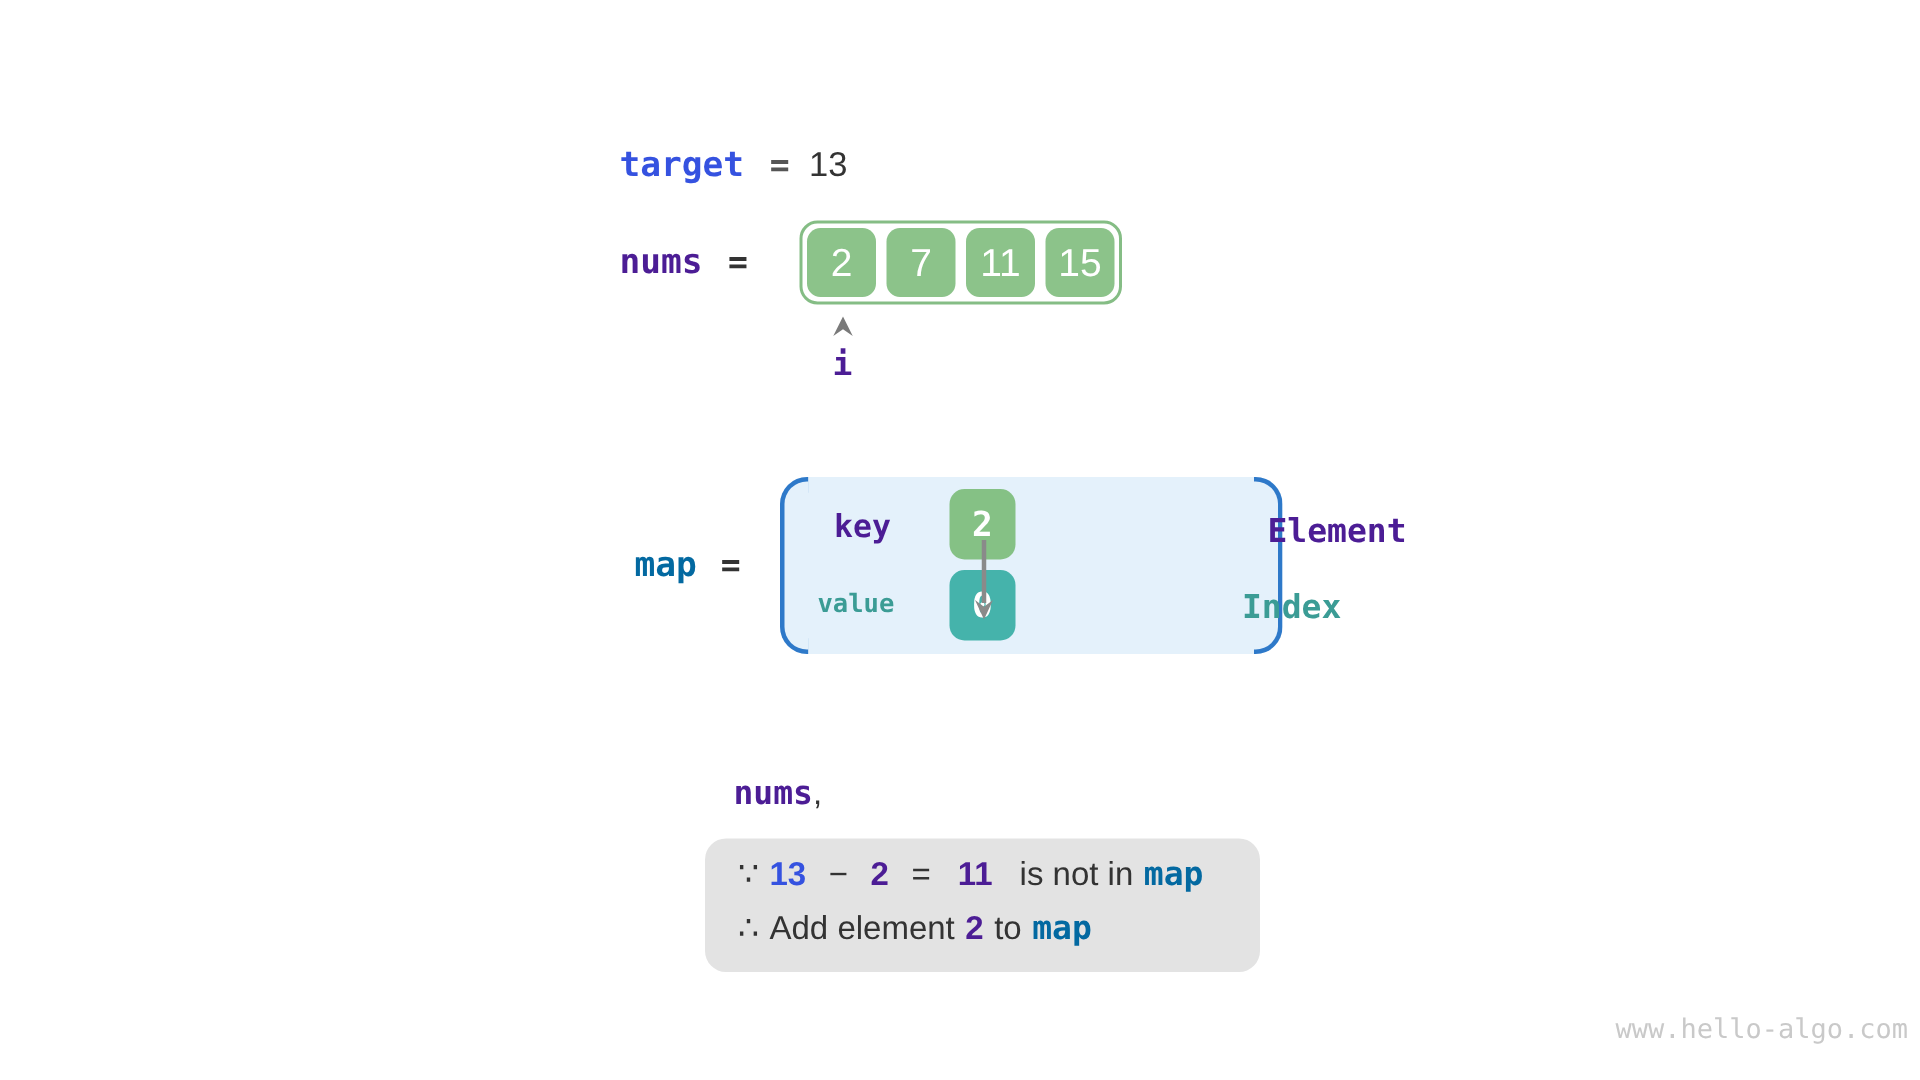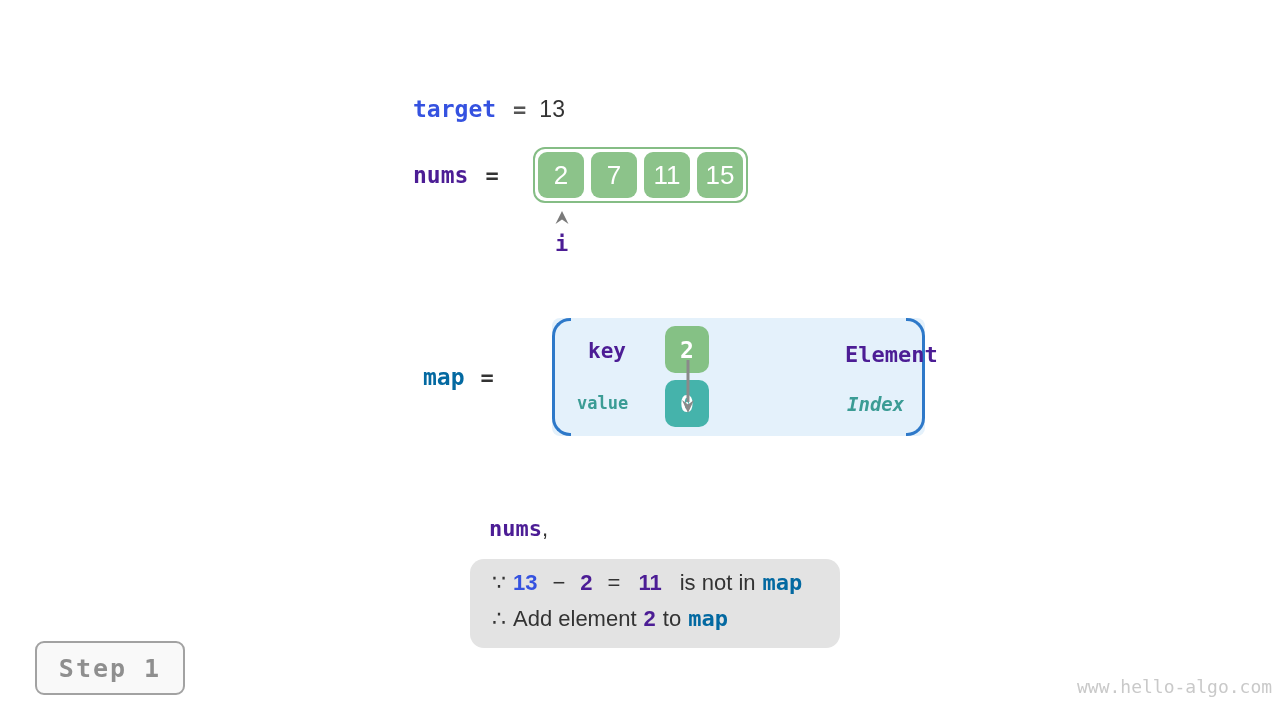"key" .map-box { border-radius: 8px -> 18px; margin-left: 32px -> none; width: 373px -> 335px }
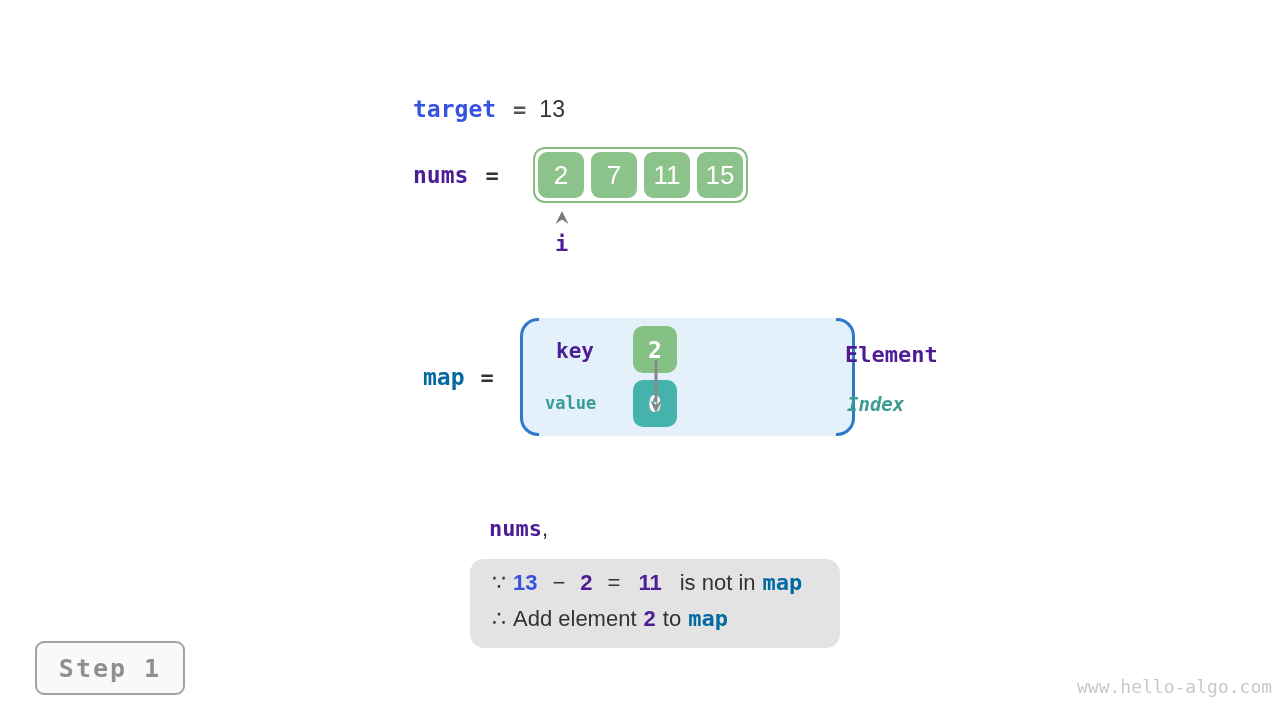"Index" .index-label { font-size: 19px -> 22px; font-style: italic -> none; left: 847px -> 828px }
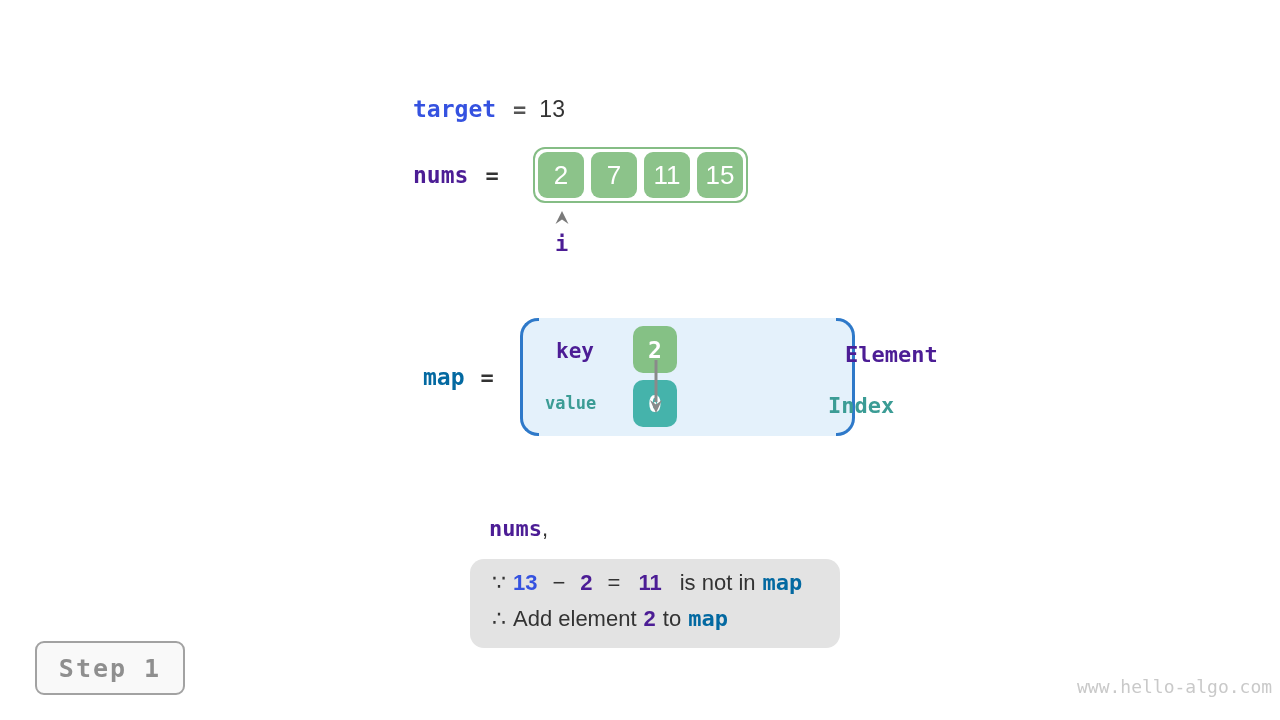"Step 1" div.abs { html: <div>Step 1</div> -> none }
